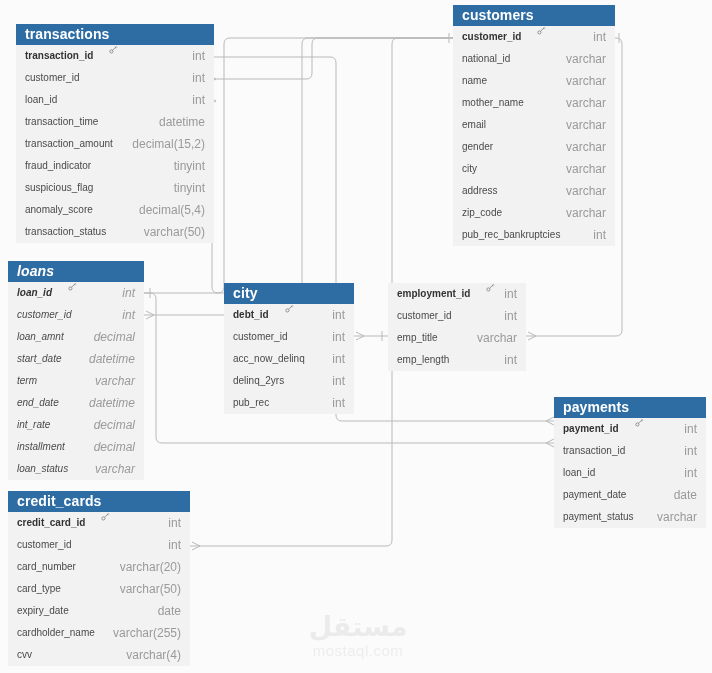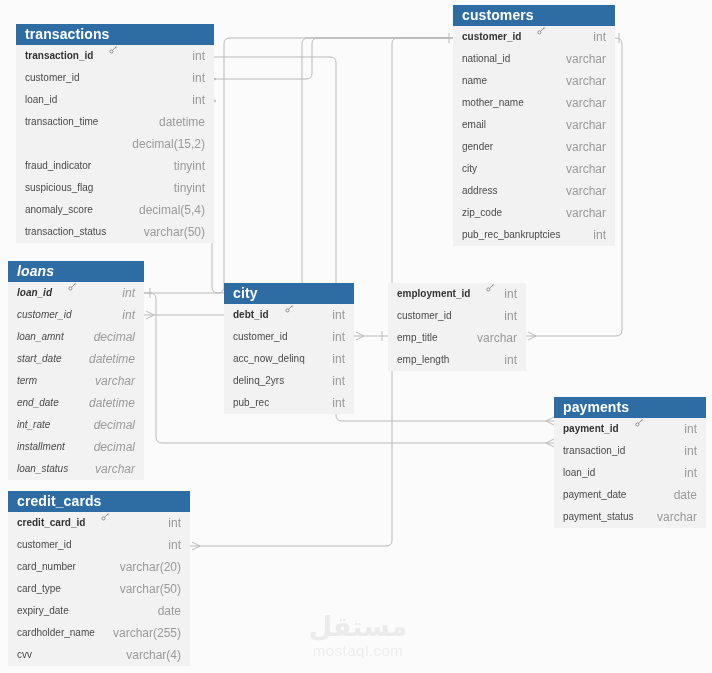"transaction_amount" span.nm { html: none -> <span>transaction_amount</span> }
